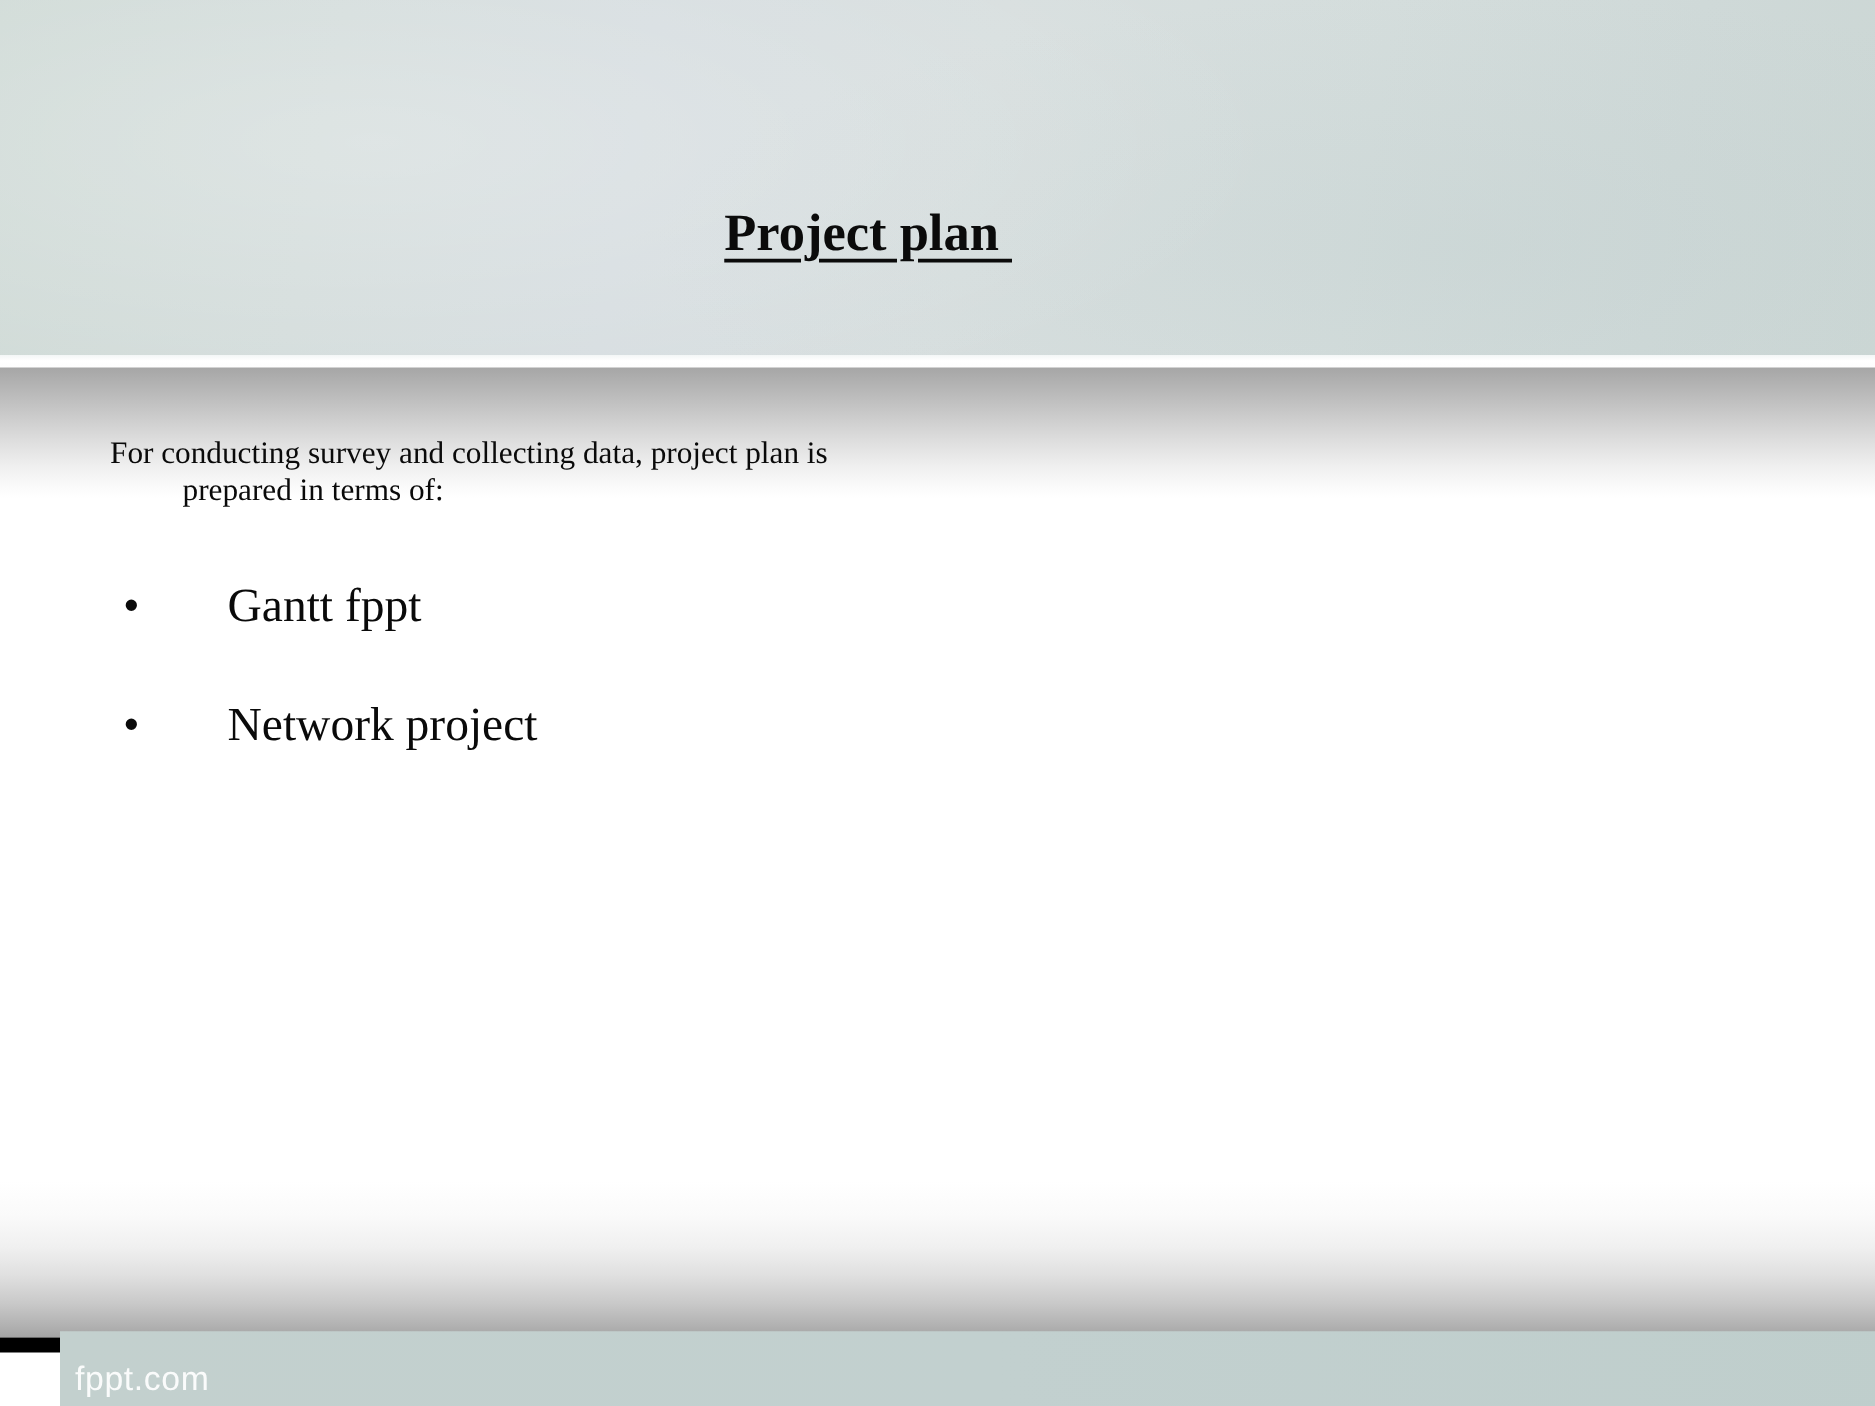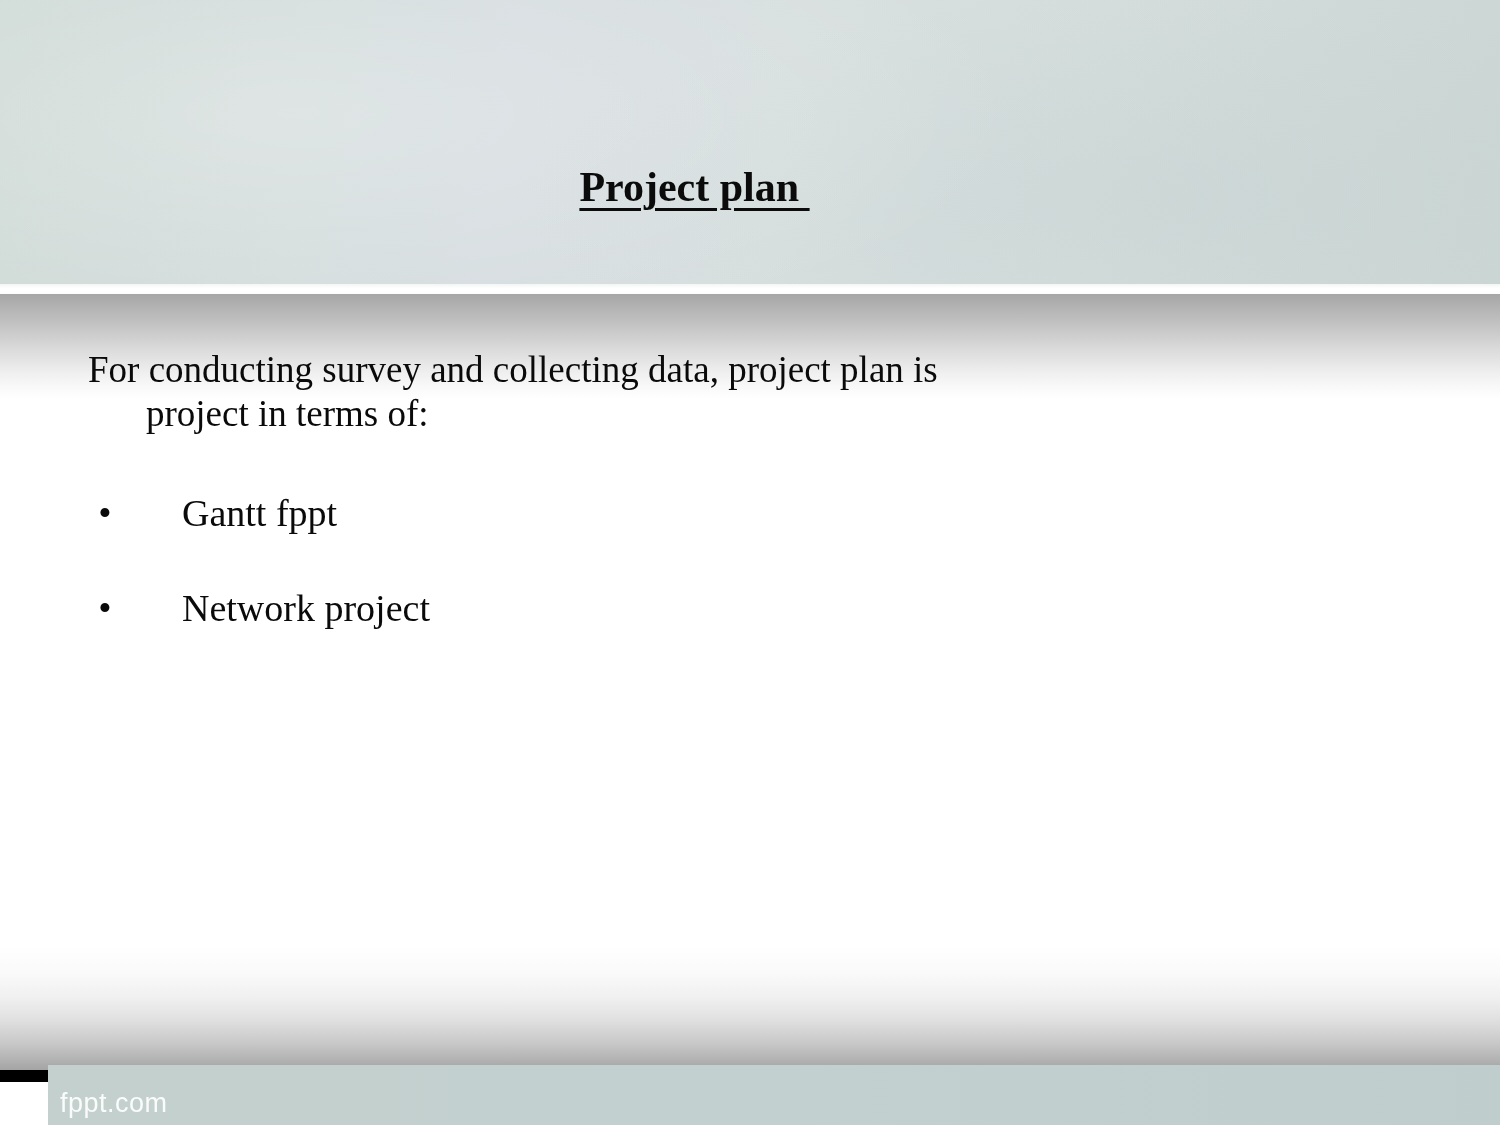"For conducting survey and collecting" .para { font-size: 37px -> 25px }
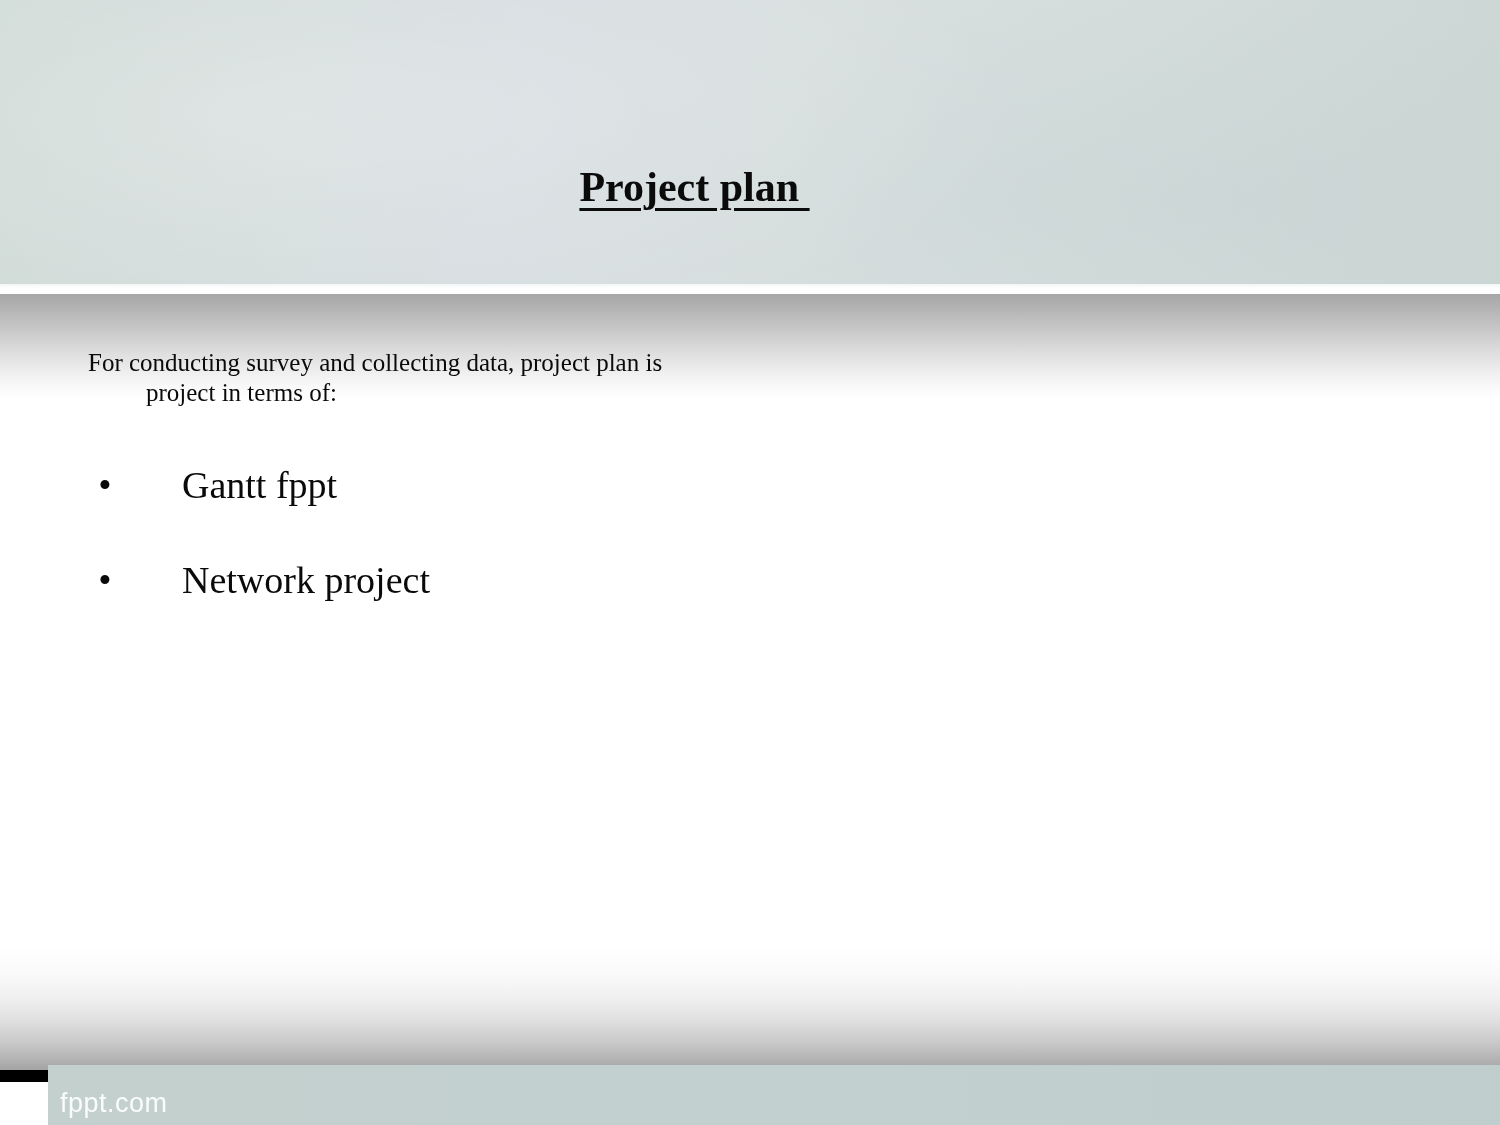"project in terms of:" span.cont { text: project -> prepared }
